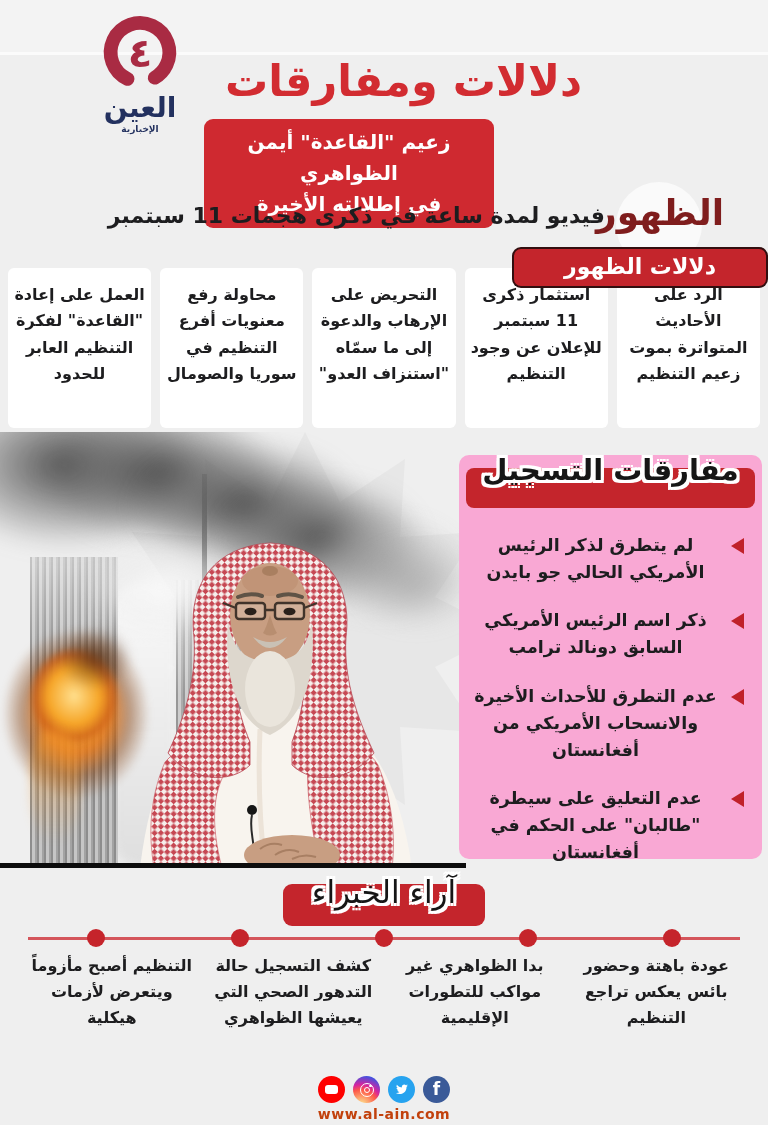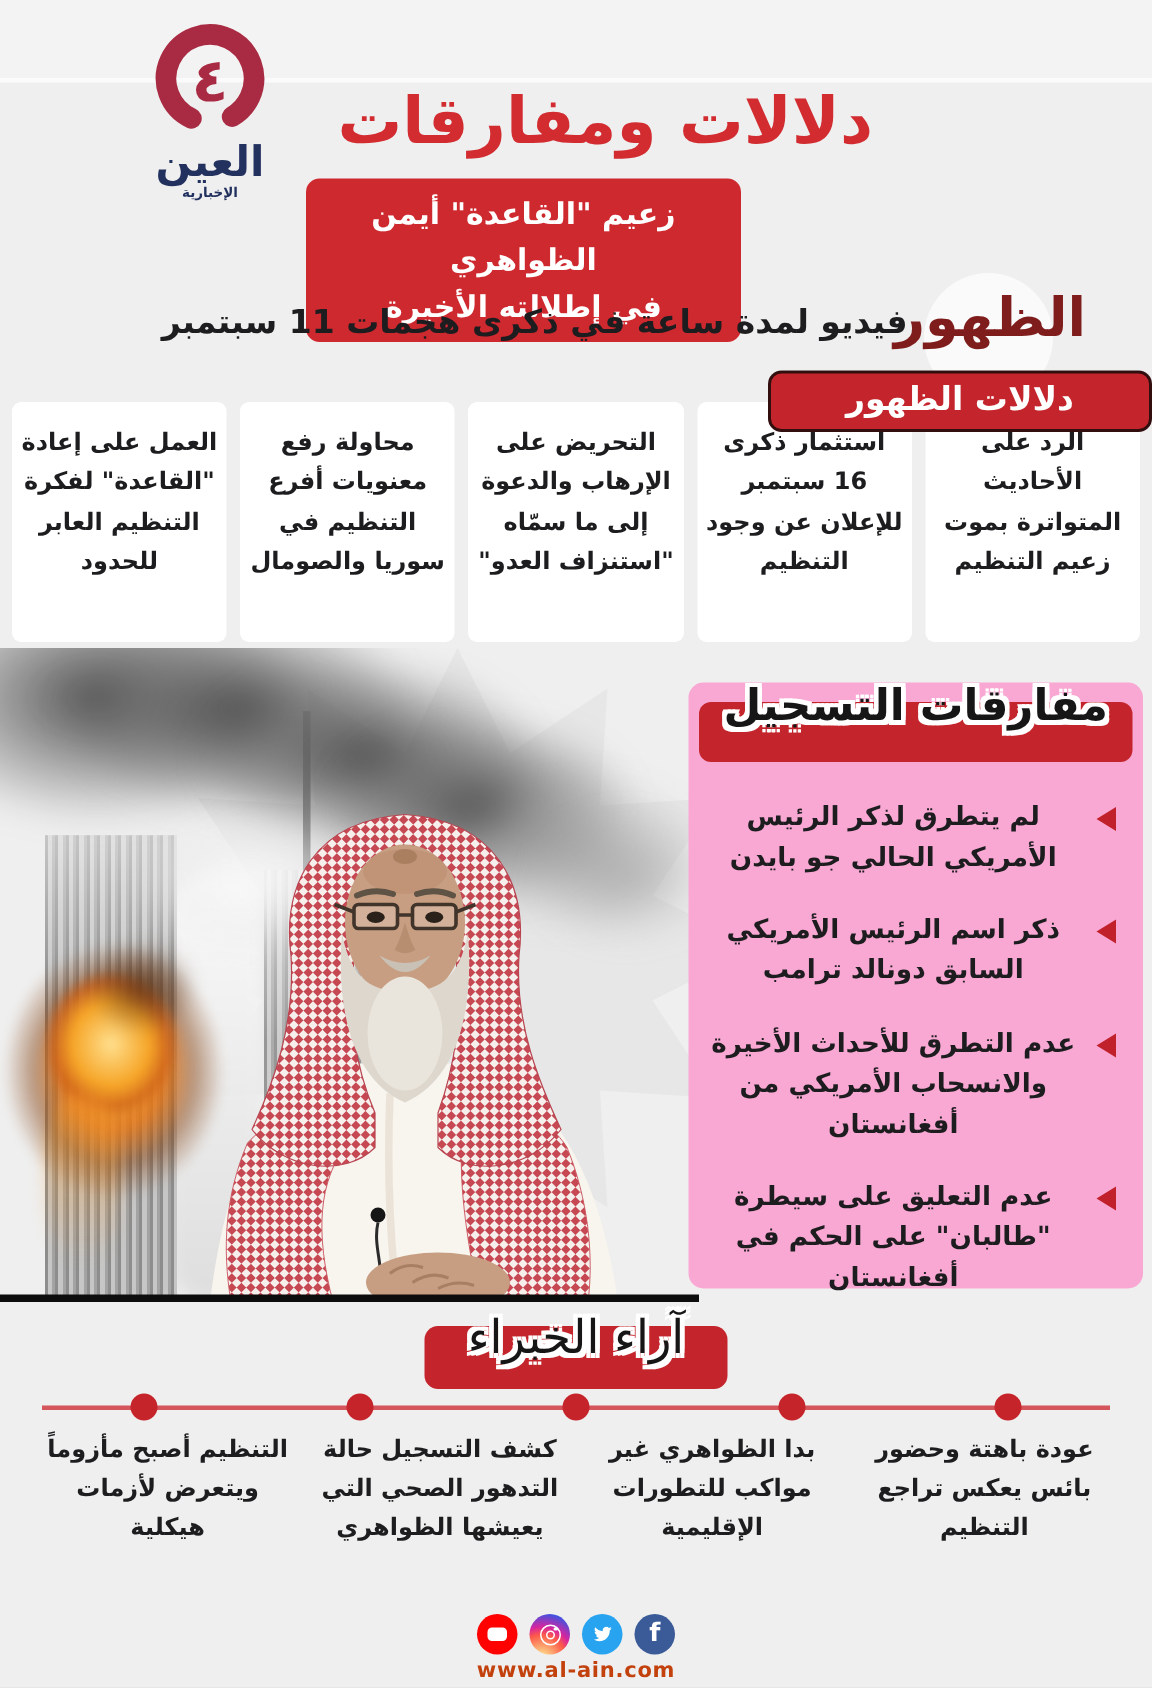"استثمار ذكرى 16 سبتمبر للإعلان" div.signal-box { text: 16 -> 11 }
